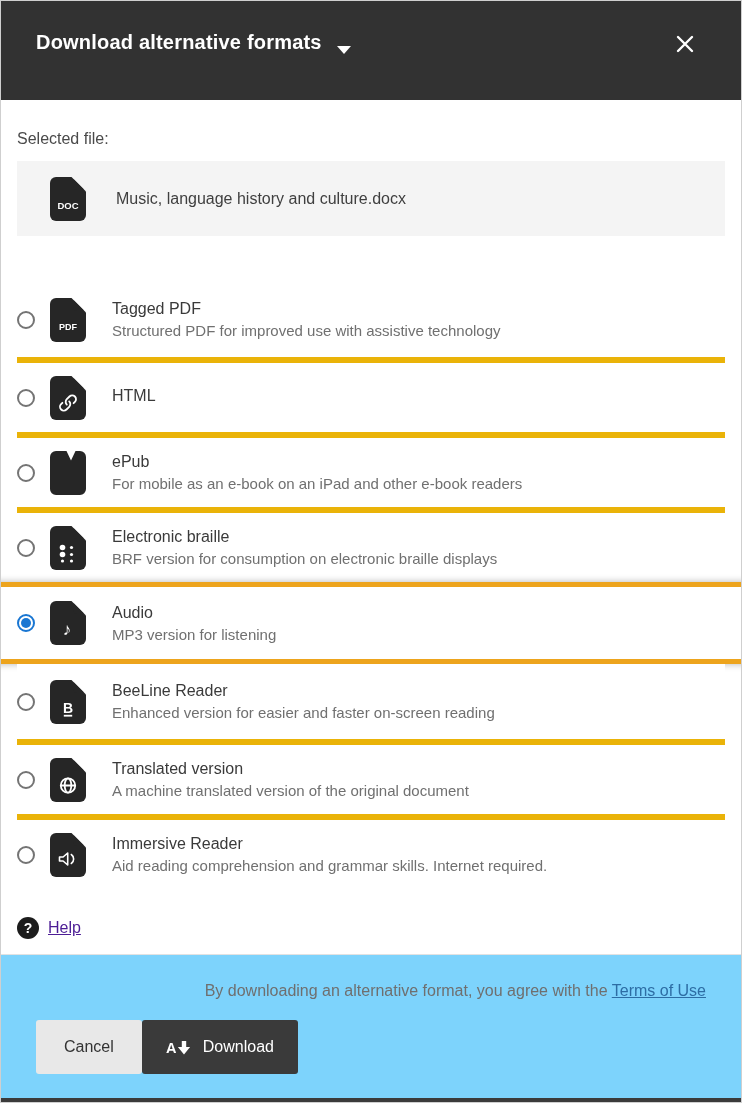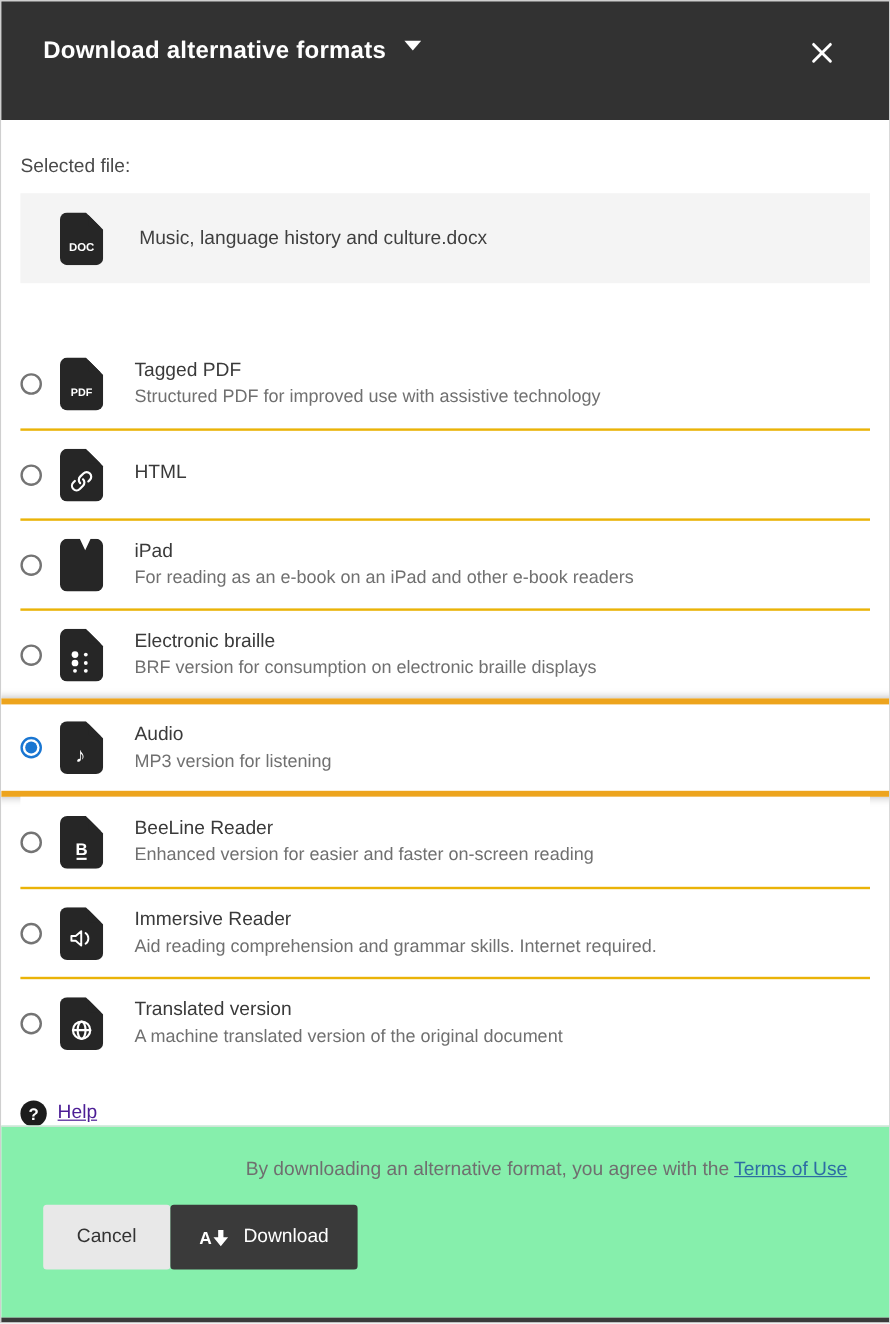"Download alternative formats" .hdr-title-wrap { align-items: flex-start -> flex-end }
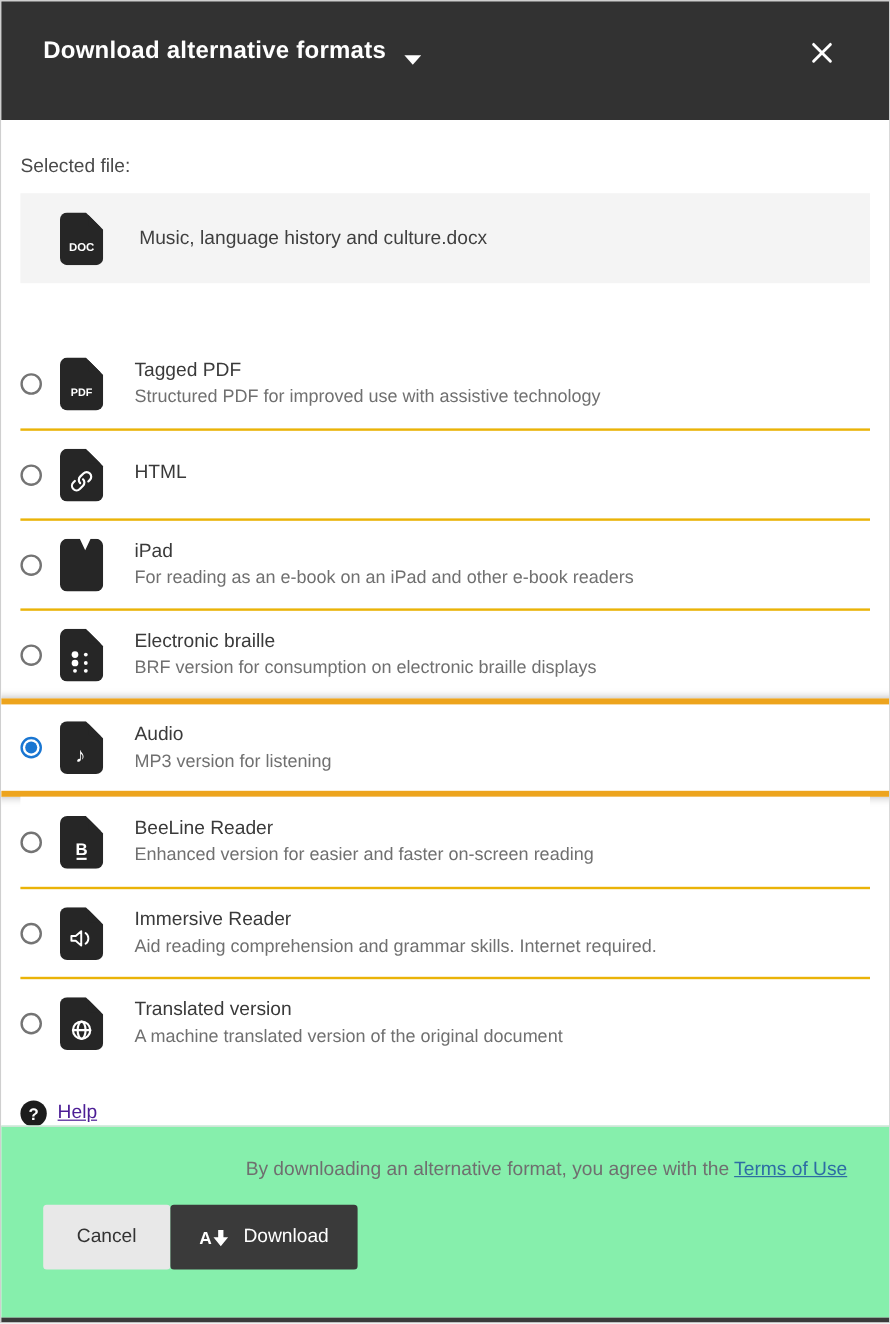"HTML" .format-row + .format-row { border-top: 2px solid #eab308 -> 6px solid #eab308 }
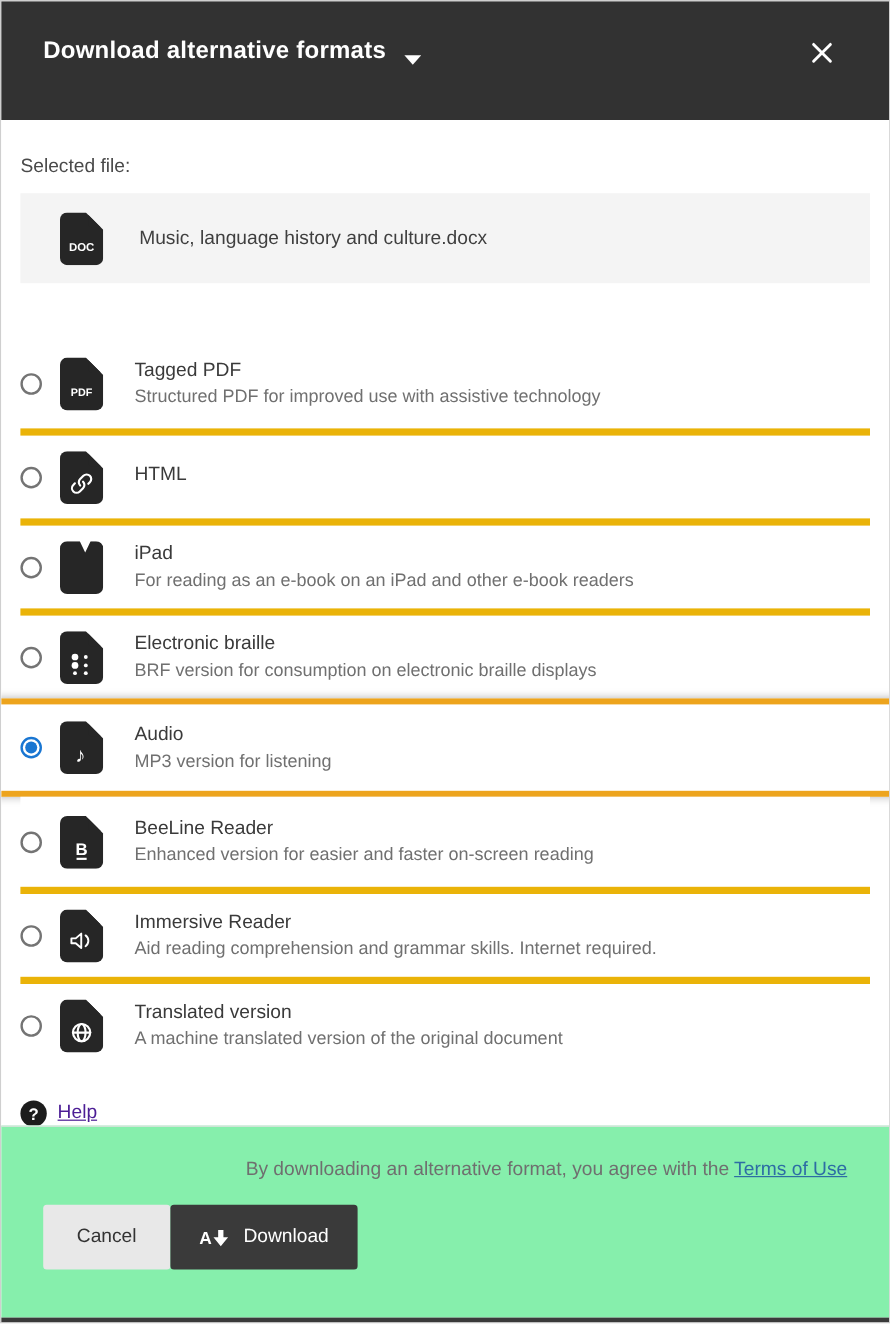"iPad" div.ftitle { text: iPad -> ePub }
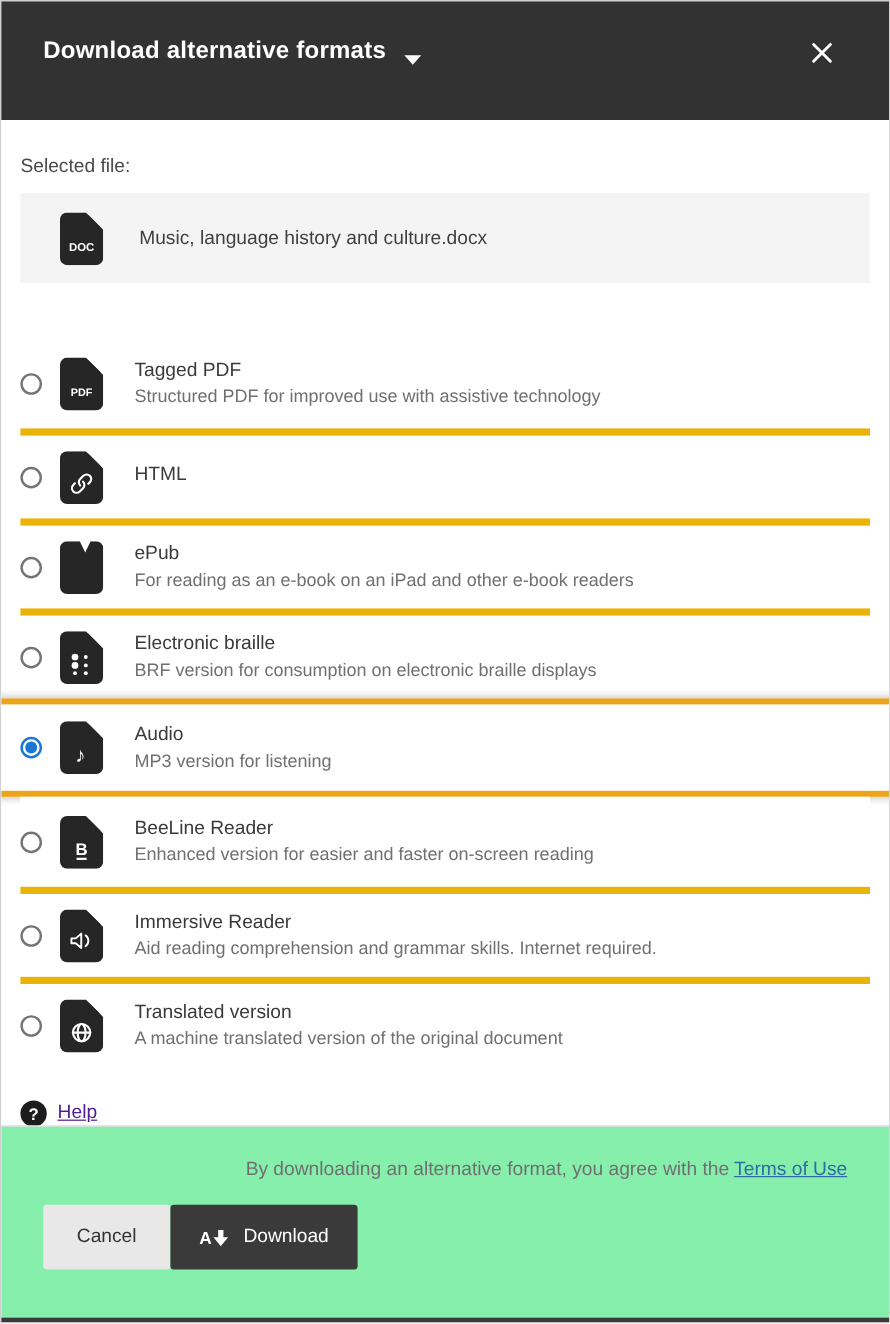"For reading as an e-book" div.fdesc { text: reading -> mobile }
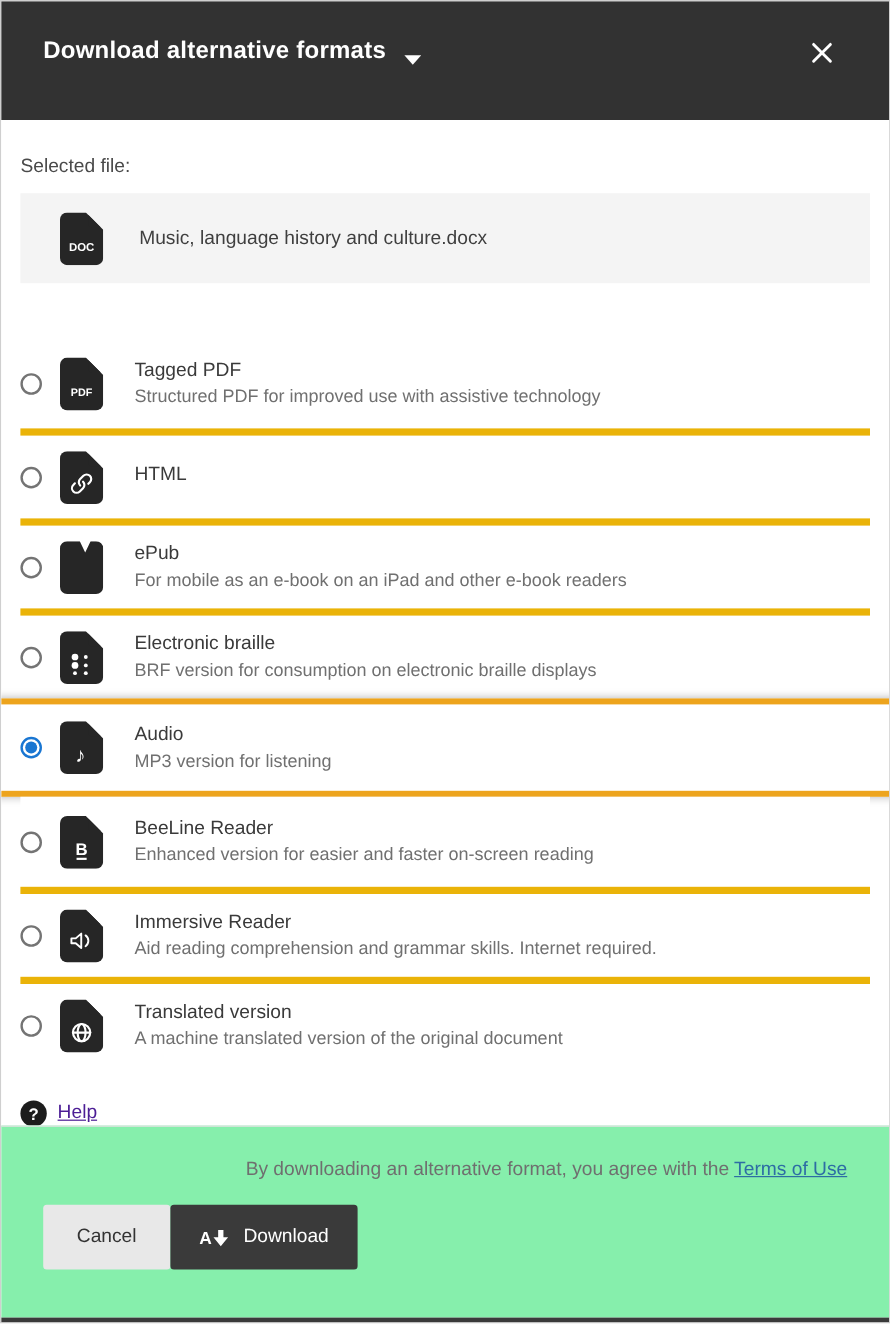"Immersive Reader" div.format-row { order: before "Translated version" -> after "Translated version" }
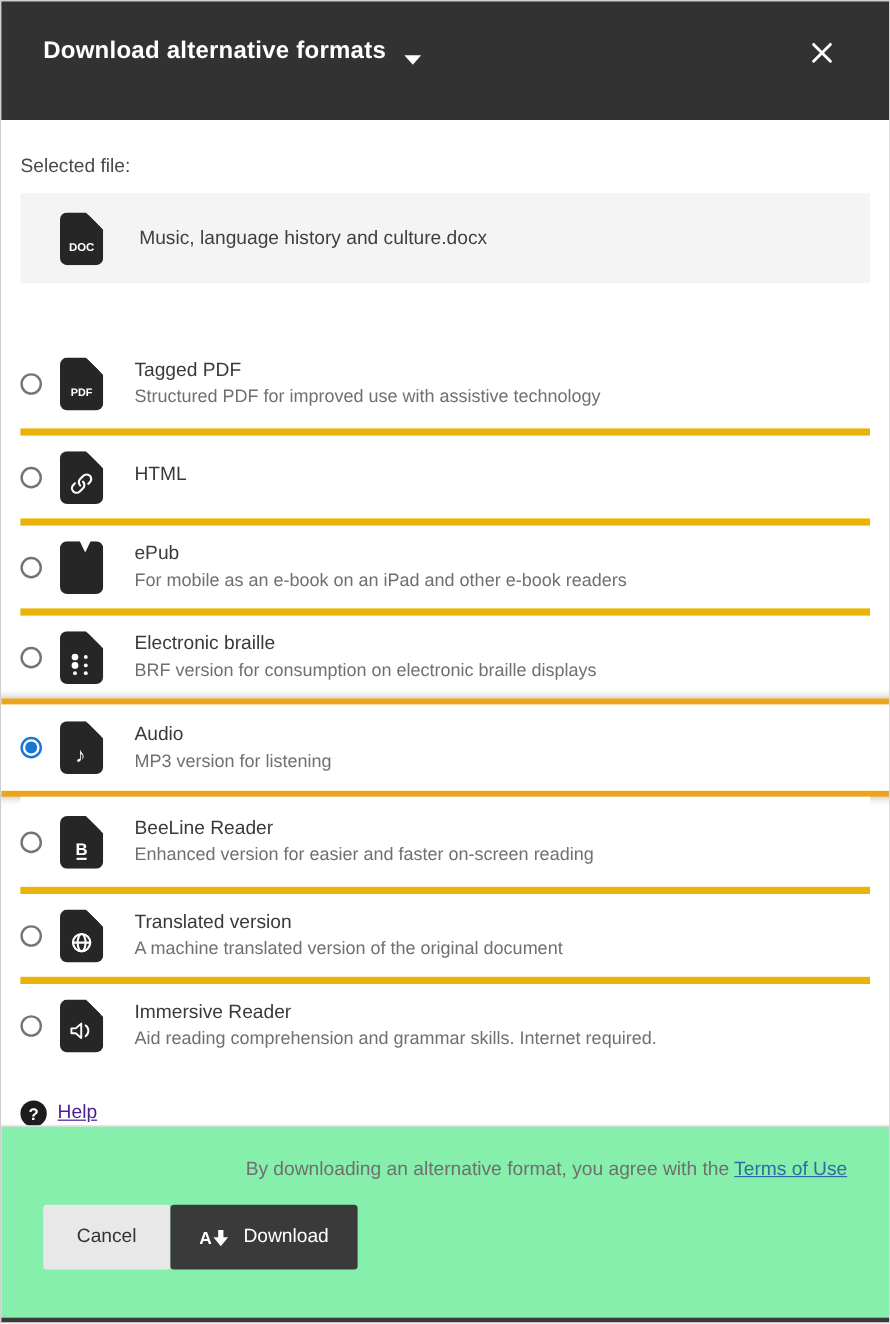"By downloading an alternative format," .ftr { background: #86efac -> #7dd3fc; height: 160px -> 144px }
